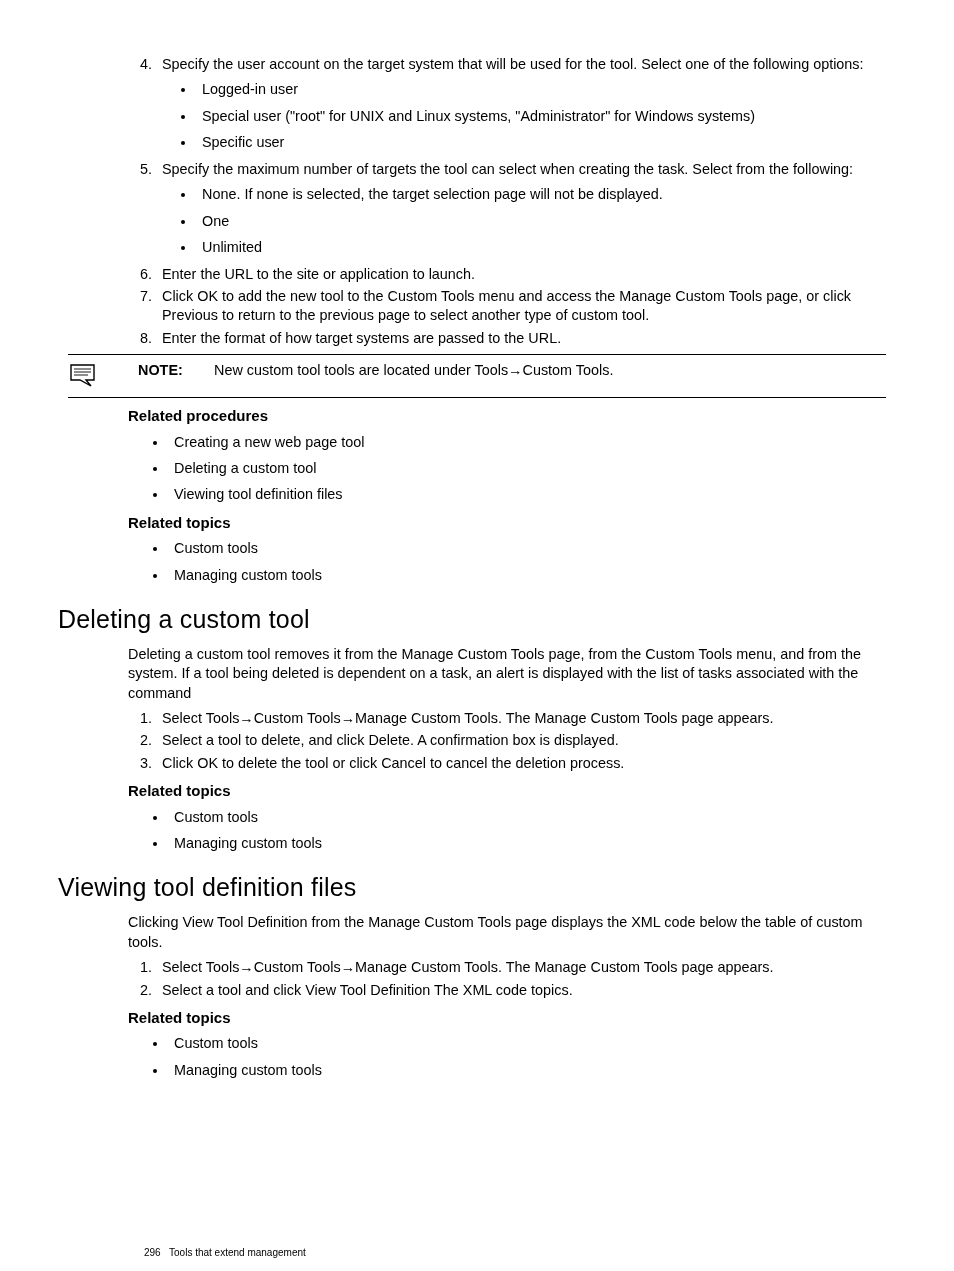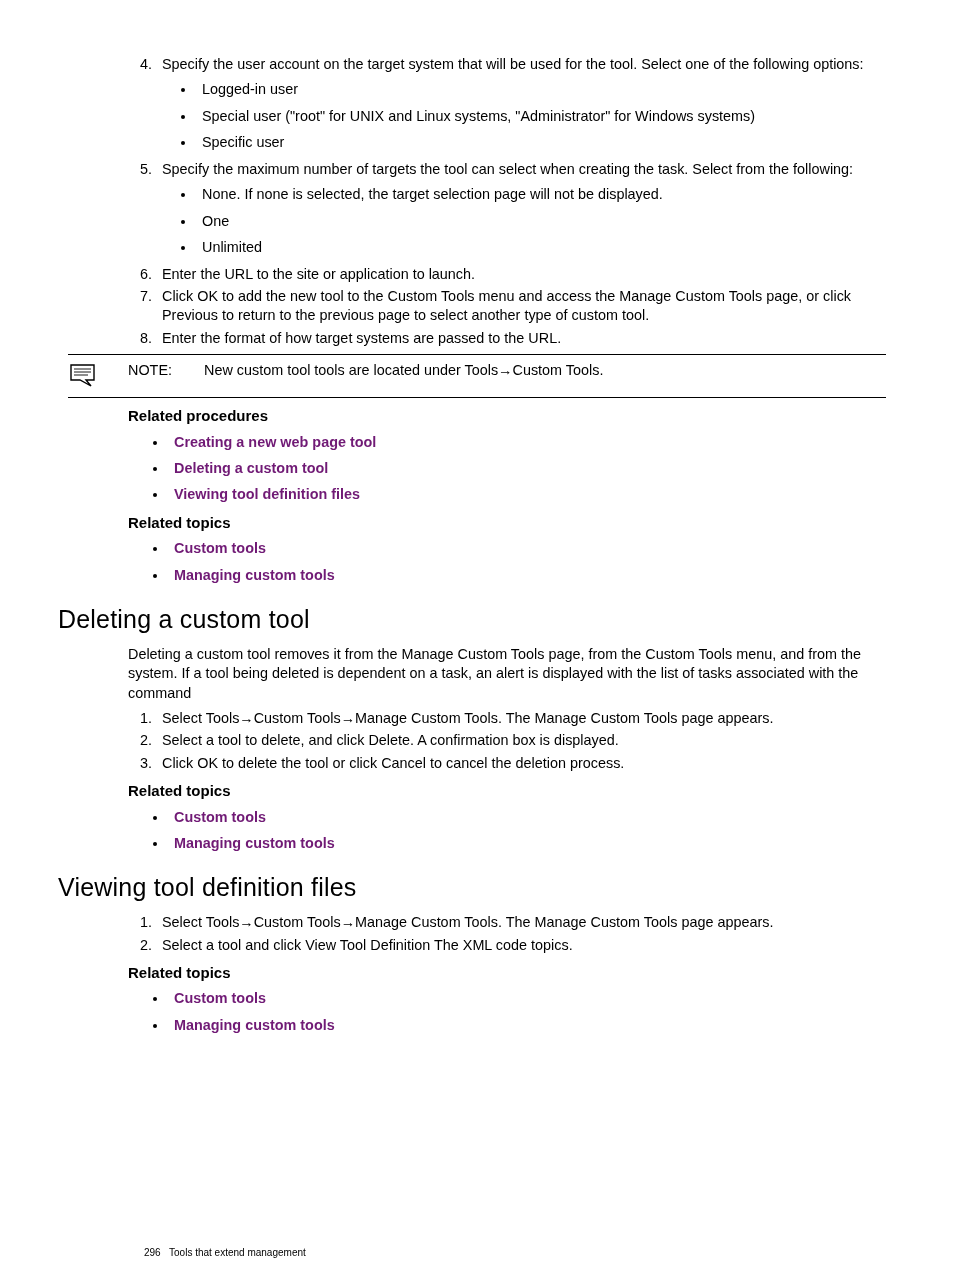"NOTE:" .note-label { font-weight: normal -> bold; margin-left: none -> 10px }
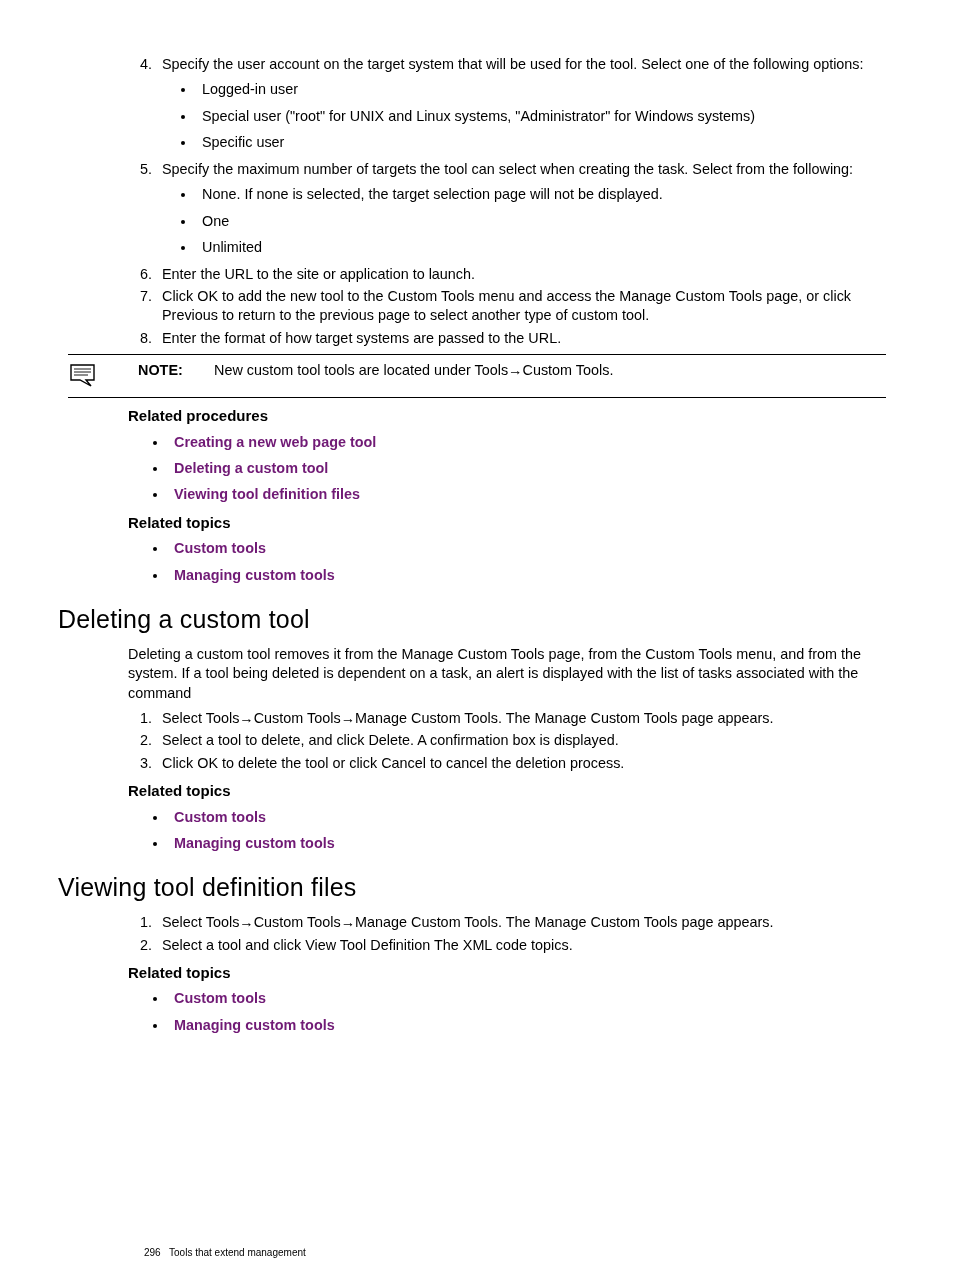"Creating a new web page" .link { color: #701a75 -> #000000; font-weight: bold -> none }
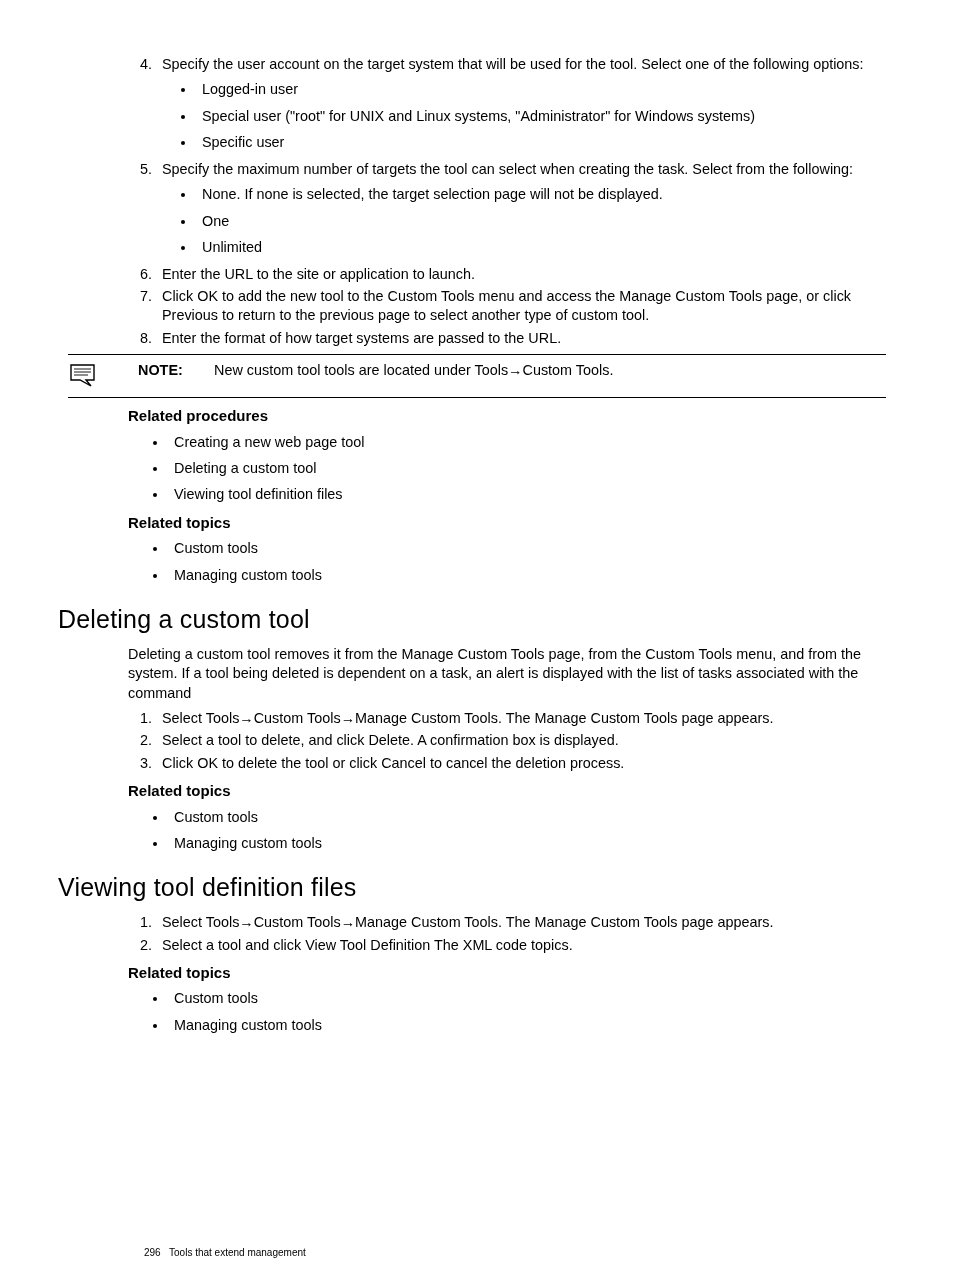"Clicking View Tool Definition from" p.para { html: none -> <p><span>Clicking </span><span>View Tool Definition</span><span> from the </span><span>Manage Custom Tools</span><span> page displays the XML code below the table of custom tools.</span></p> }
